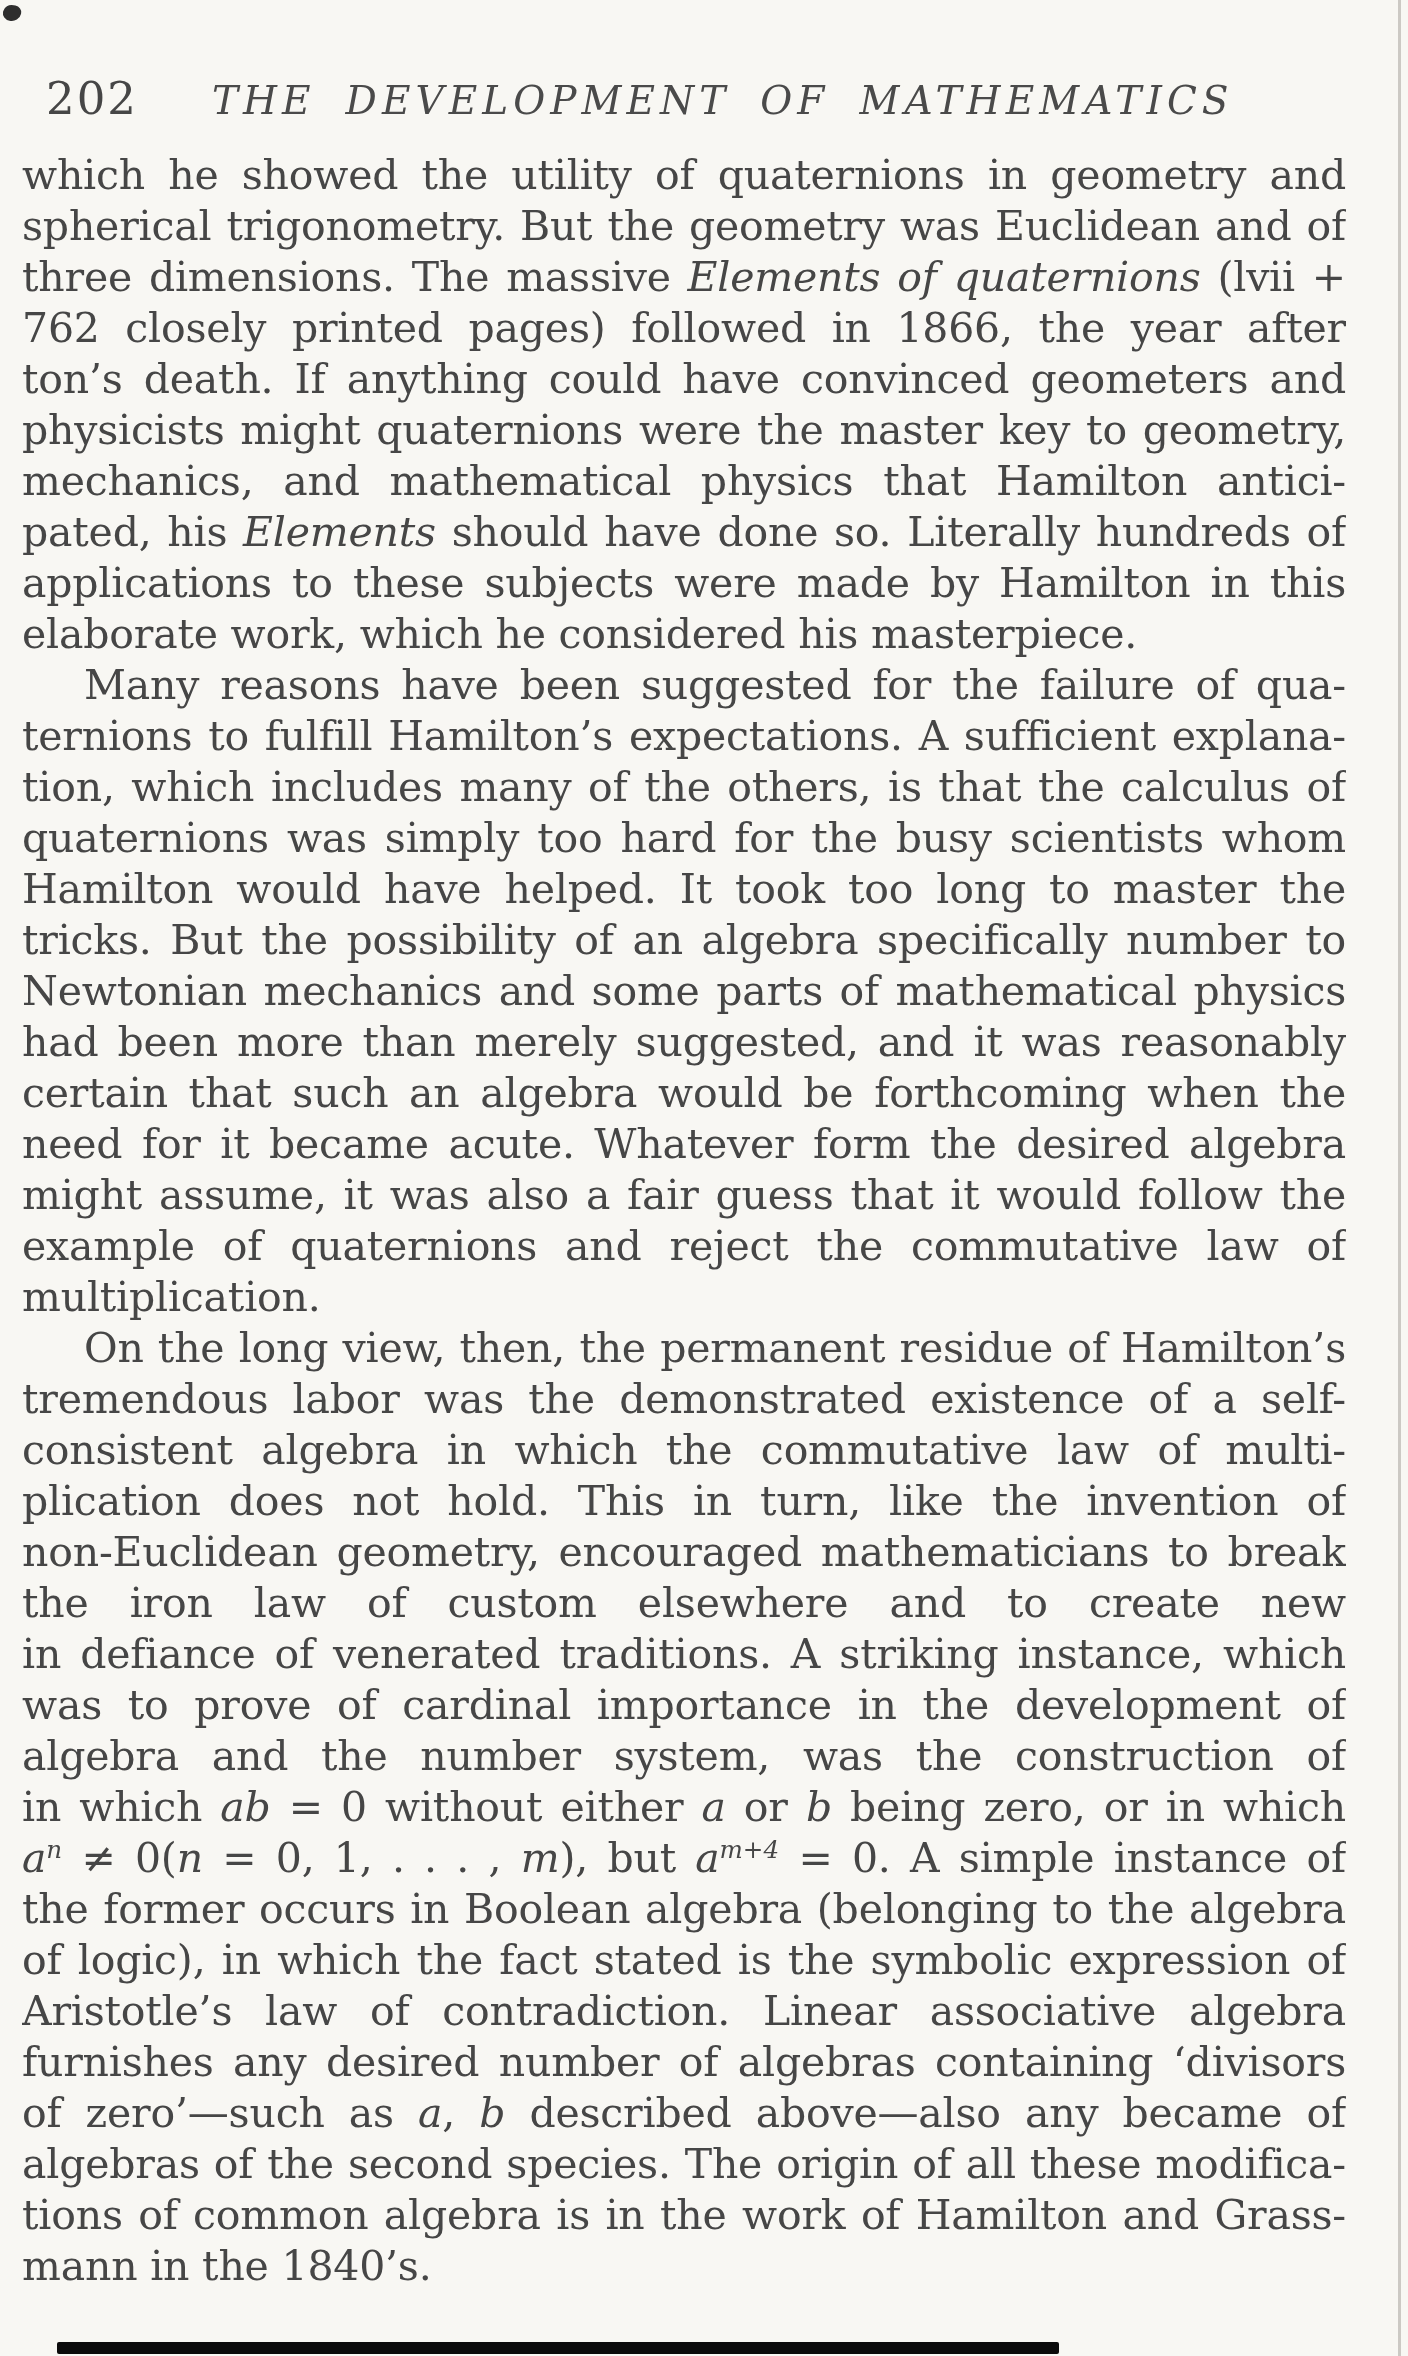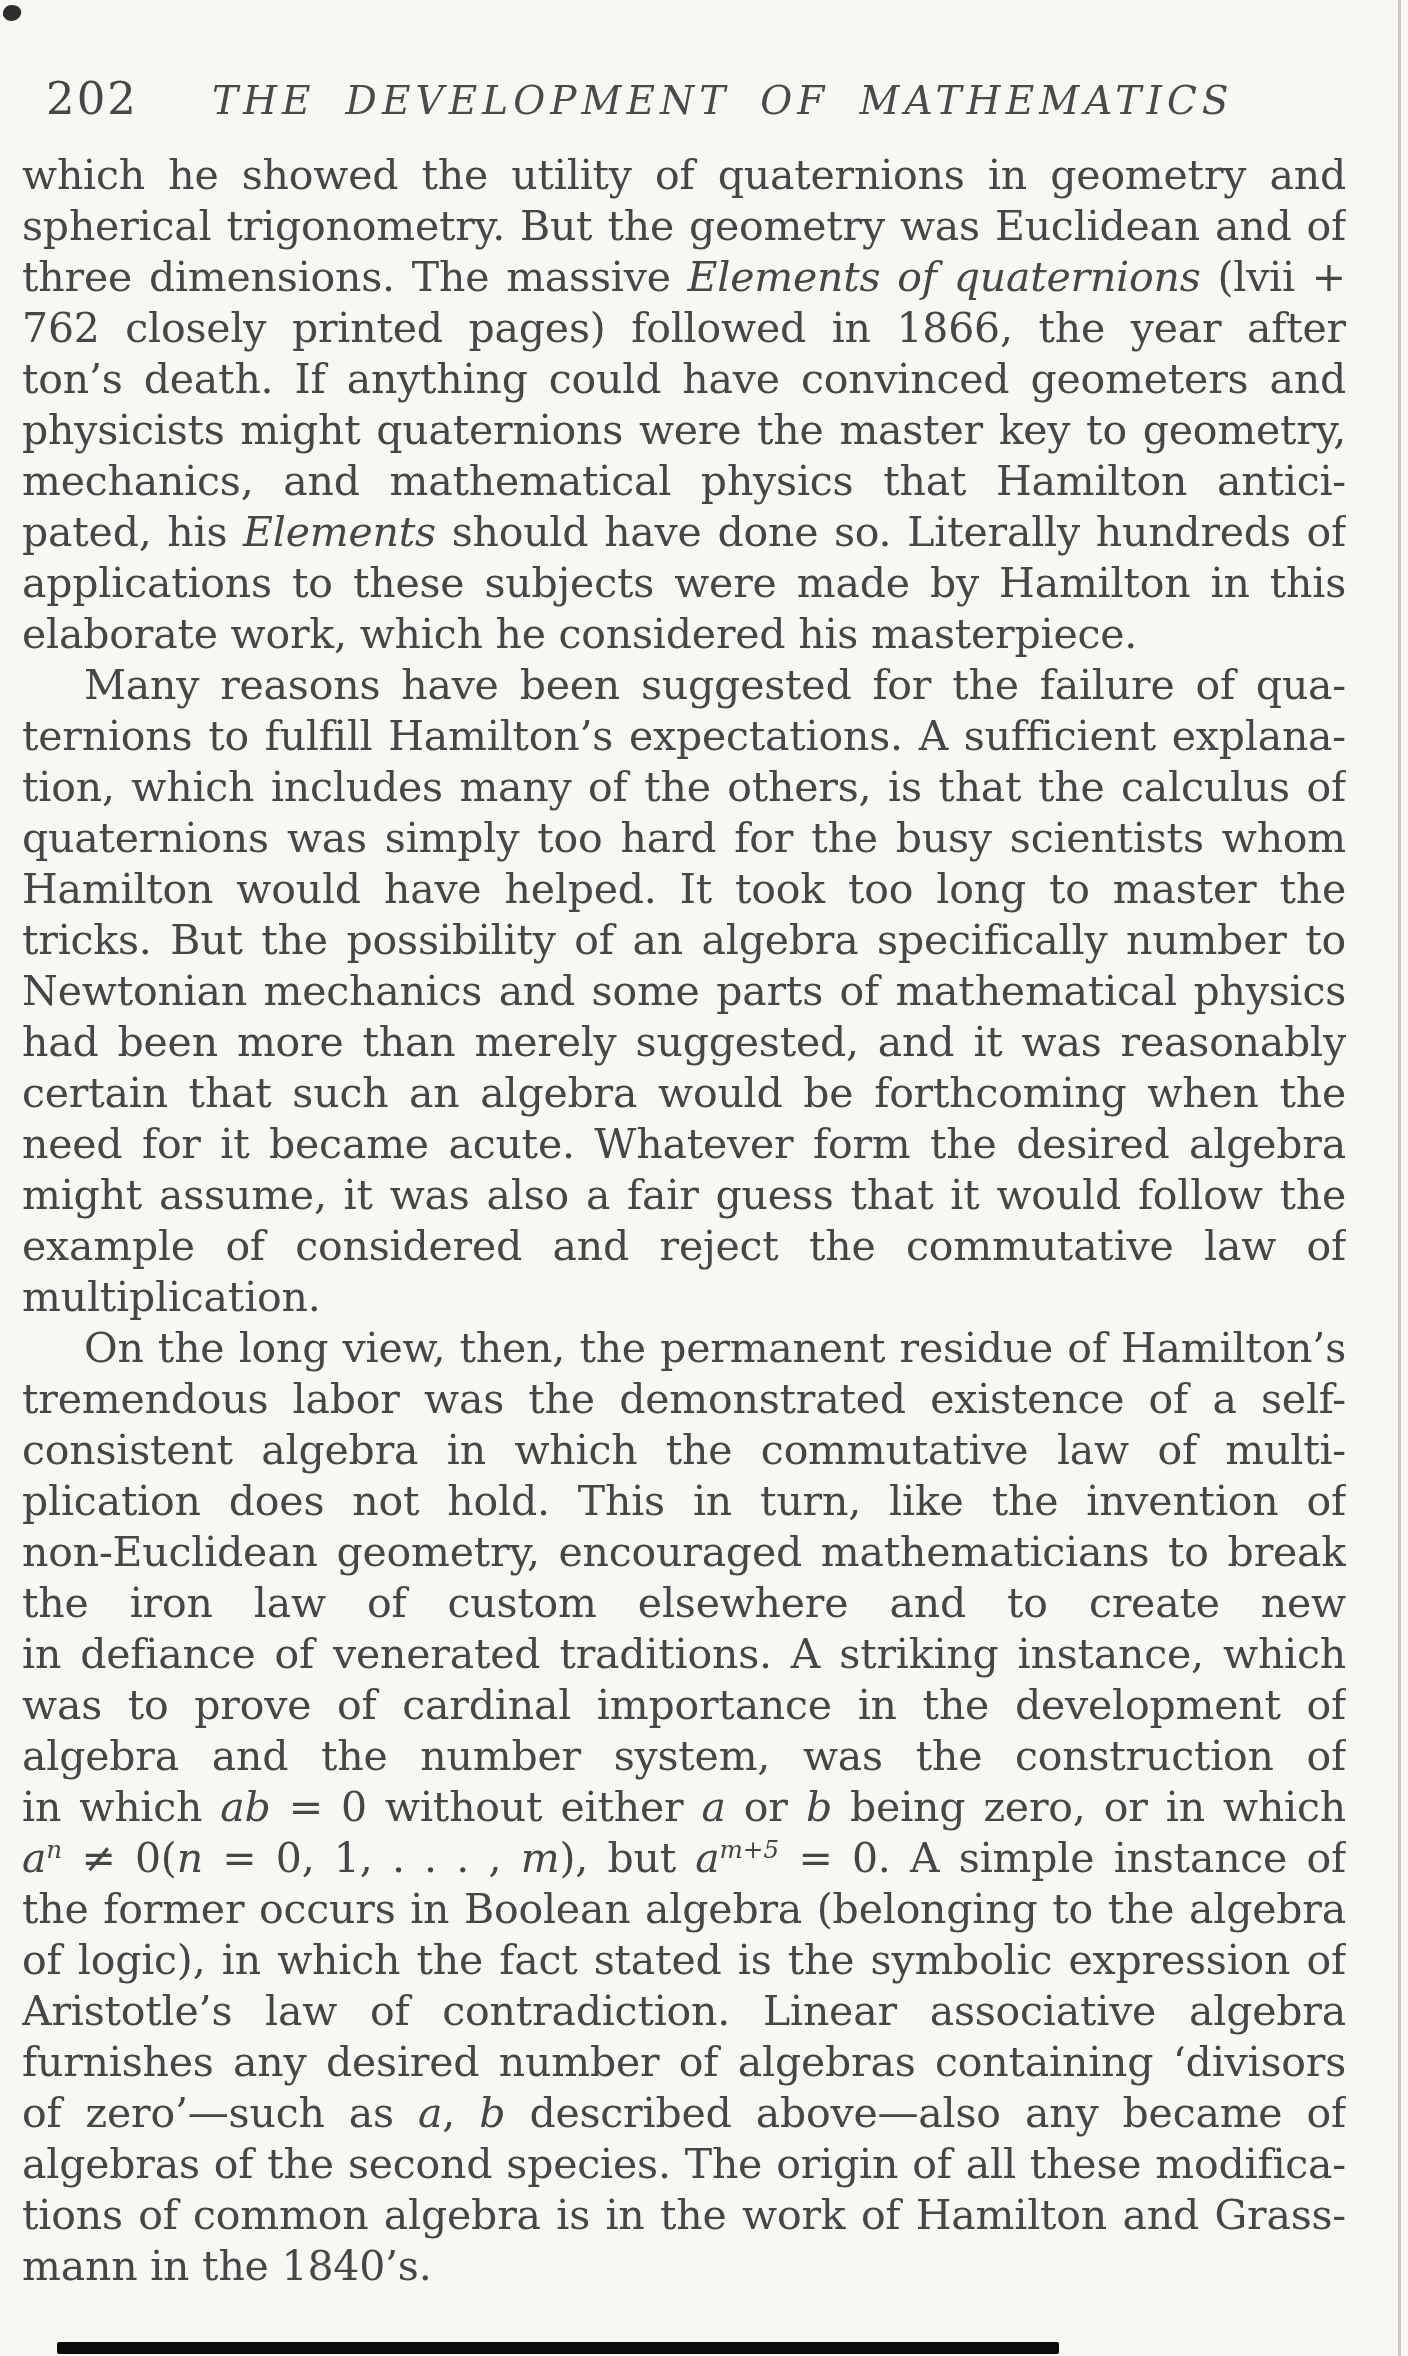"example of considered and reject" span { text: considered -> quaternions }
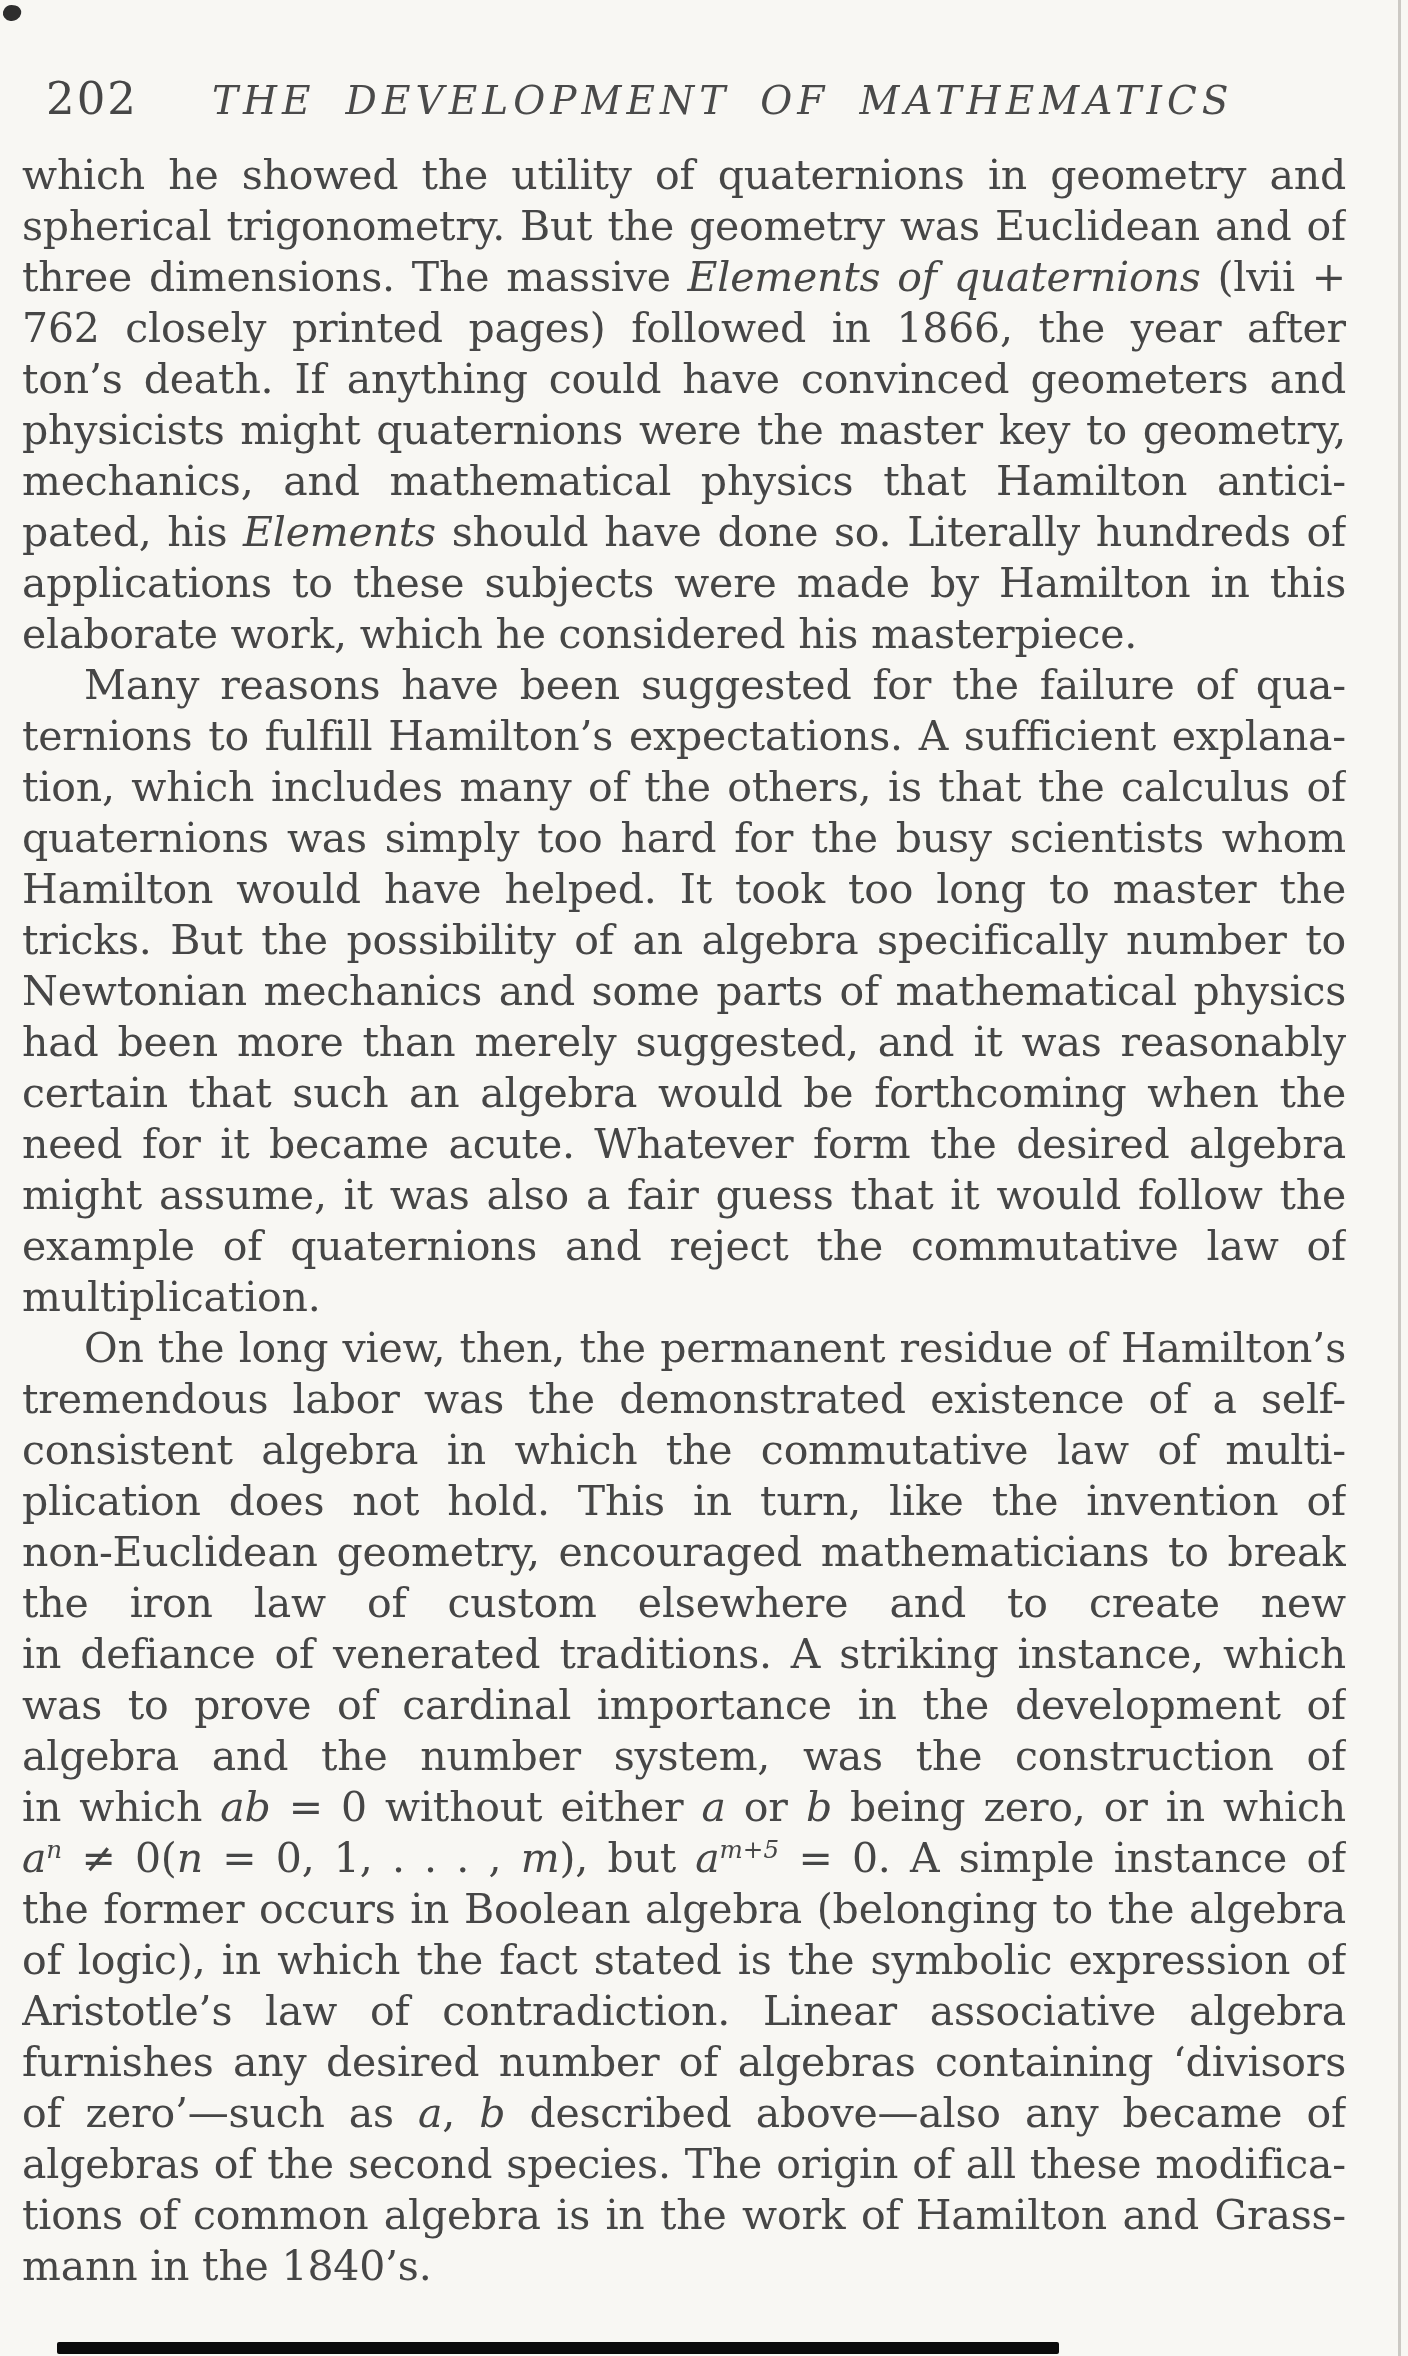"m+5" span.isup { text: m+5 -> m+4 }
